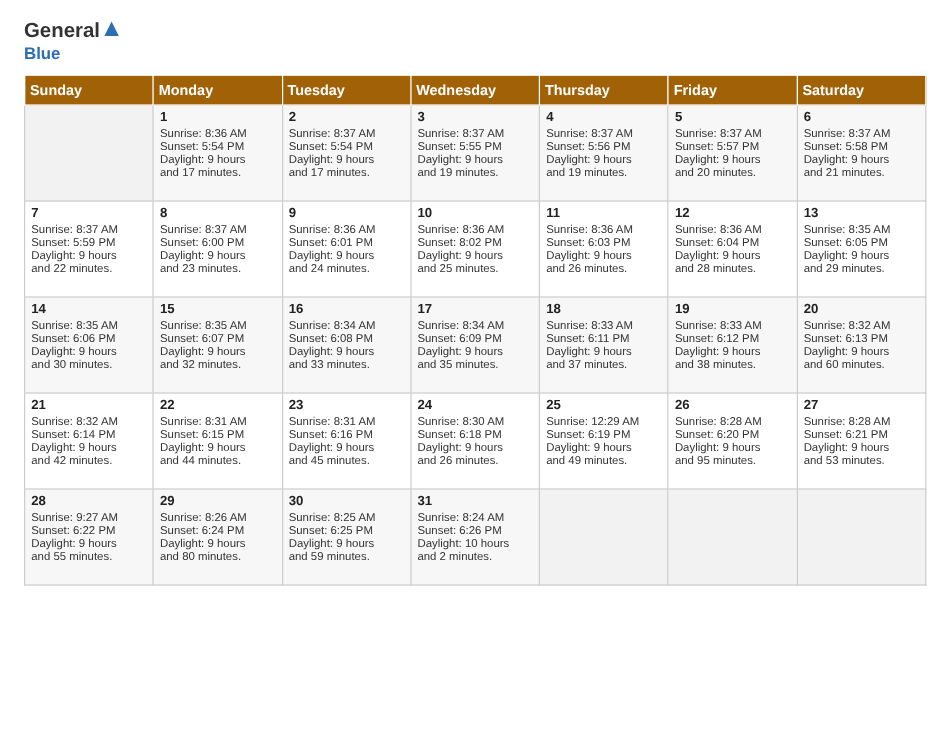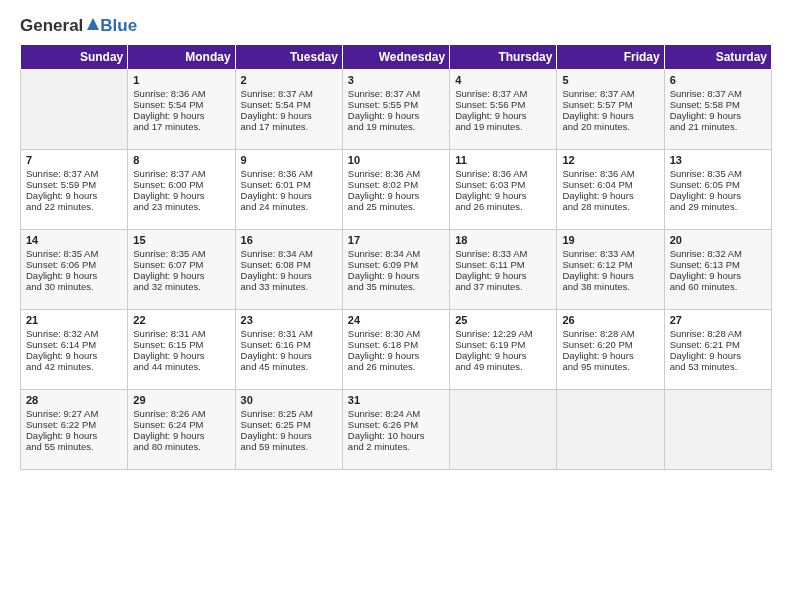"General" .logo { flex-direction: row -> column }
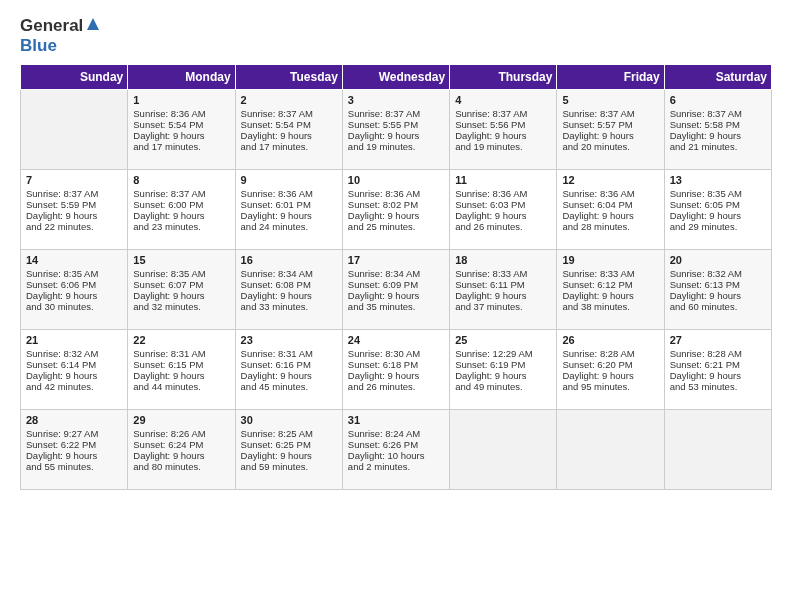"Blue" span { font-size: 17px -> 14px }
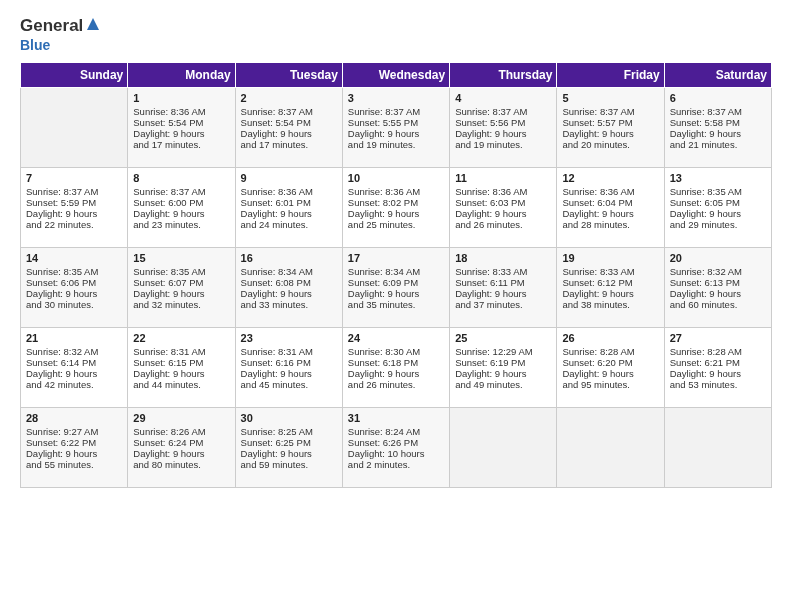"Sunday" thead tr th { background-color: #4c1d95 -> #a16207; text-align: right -> left }
